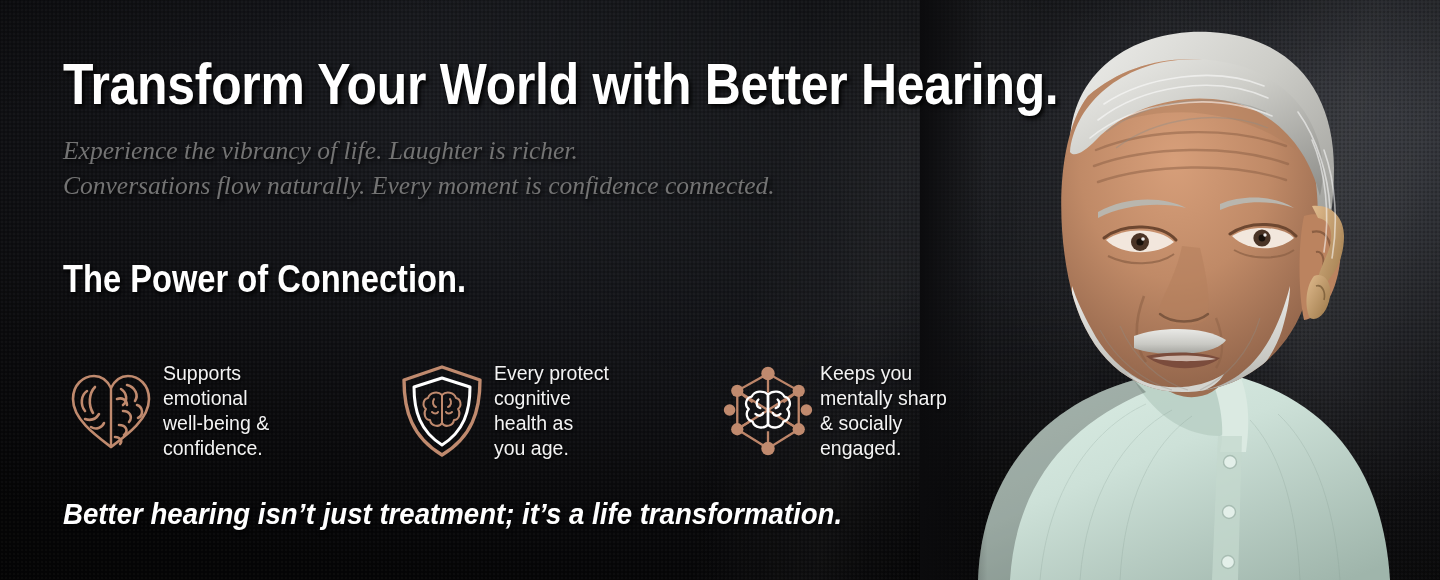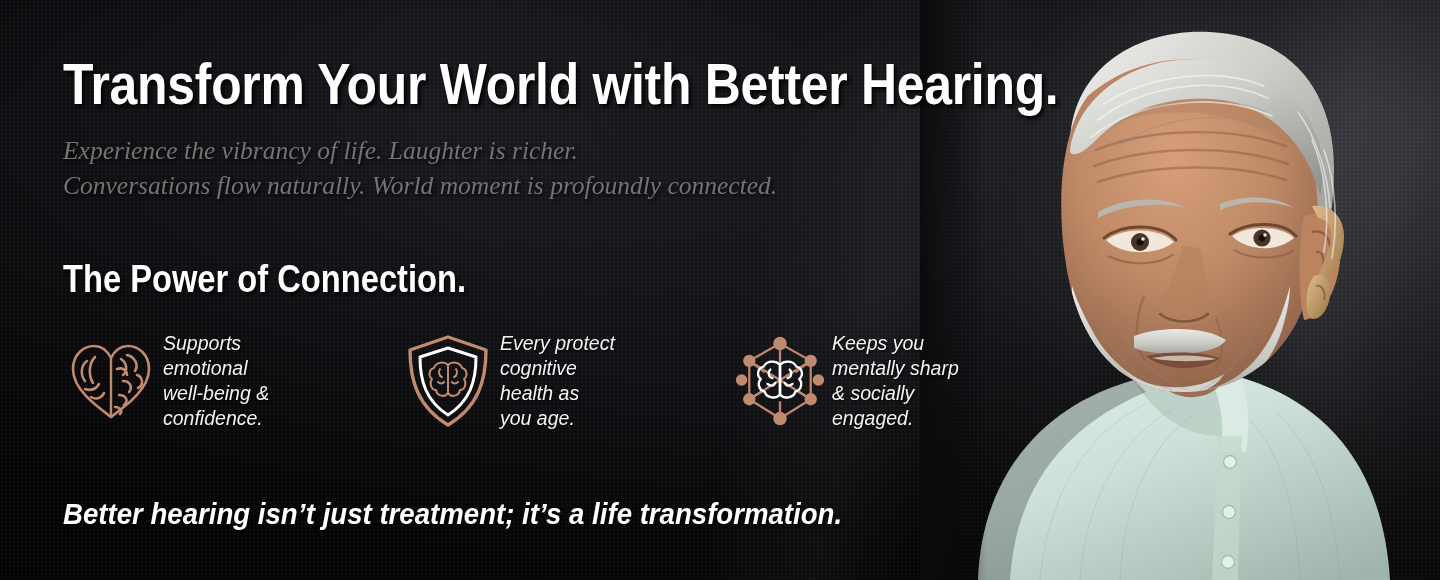"Conversations flow naturally. World" div { text: World moment is profoundly -> Every moment is confidence }
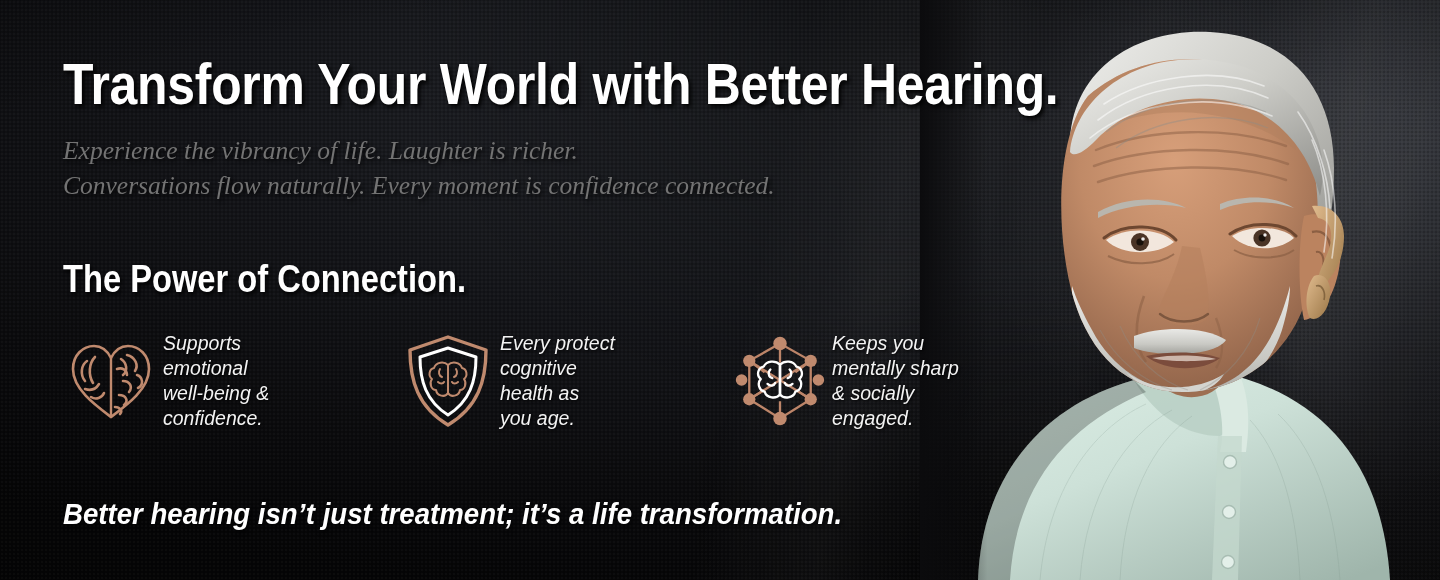"Supports" .features { font-style: italic -> none; gap: 12px -> 6px; top: 331px -> 361px }
